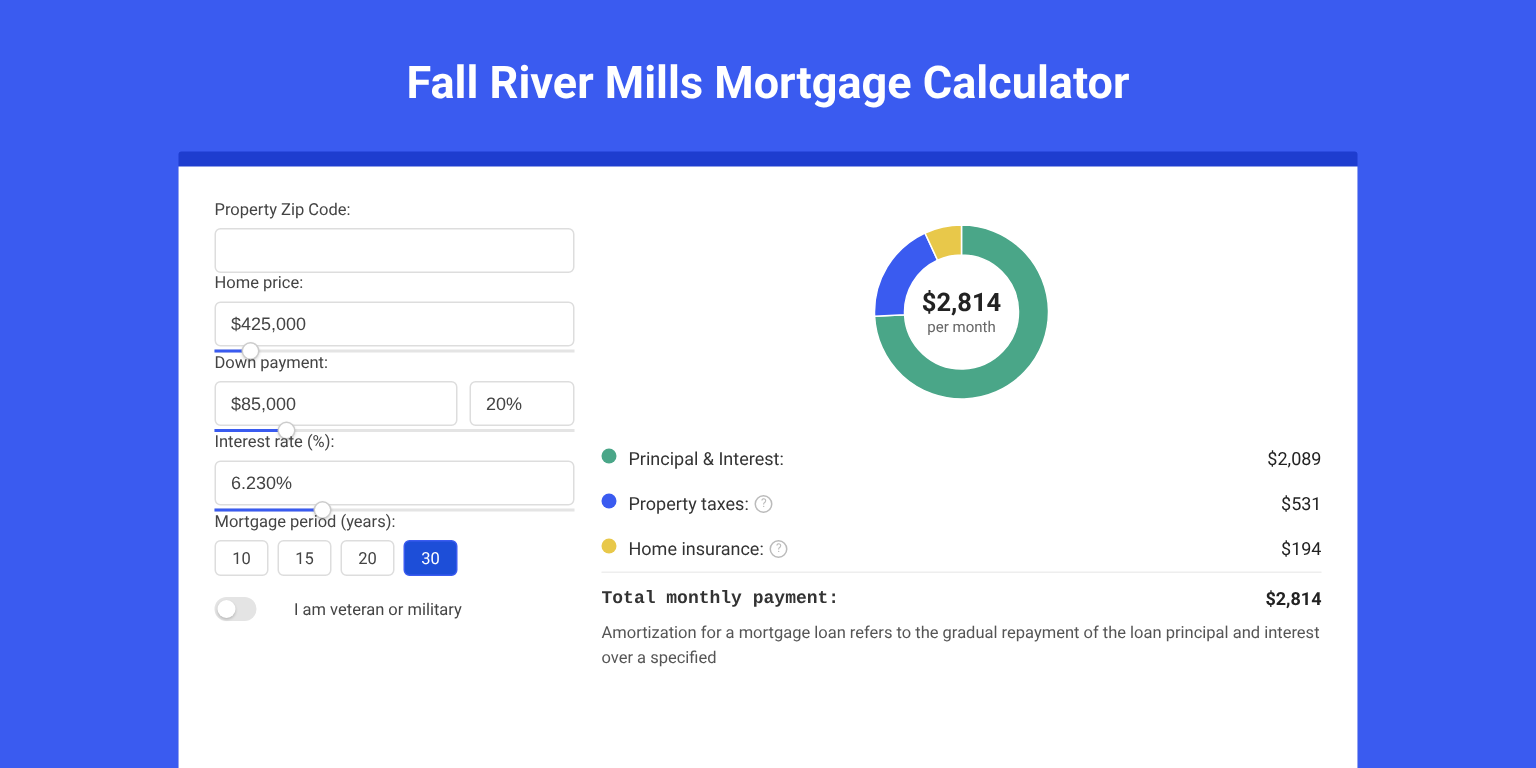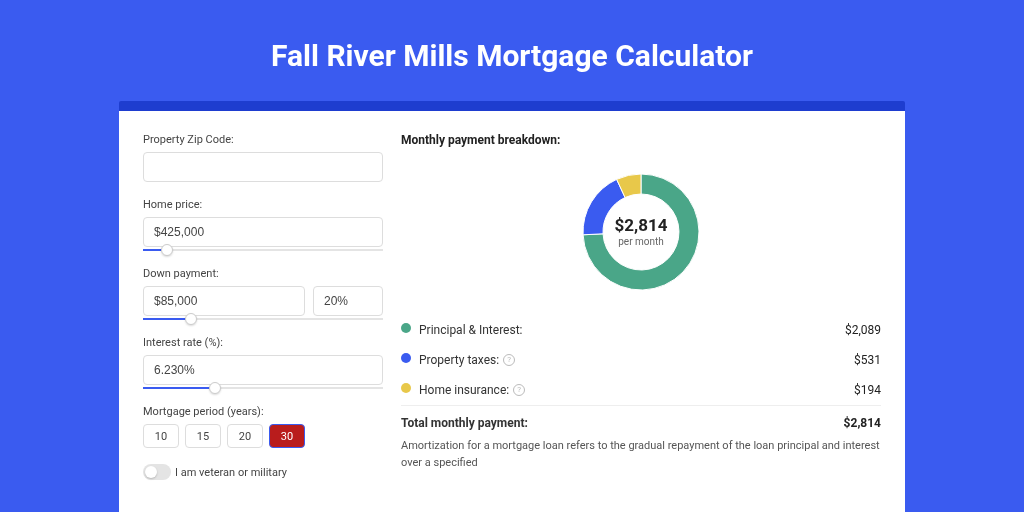"Property Zip Code:" .field-block { margin-bottom: 16px -> none }
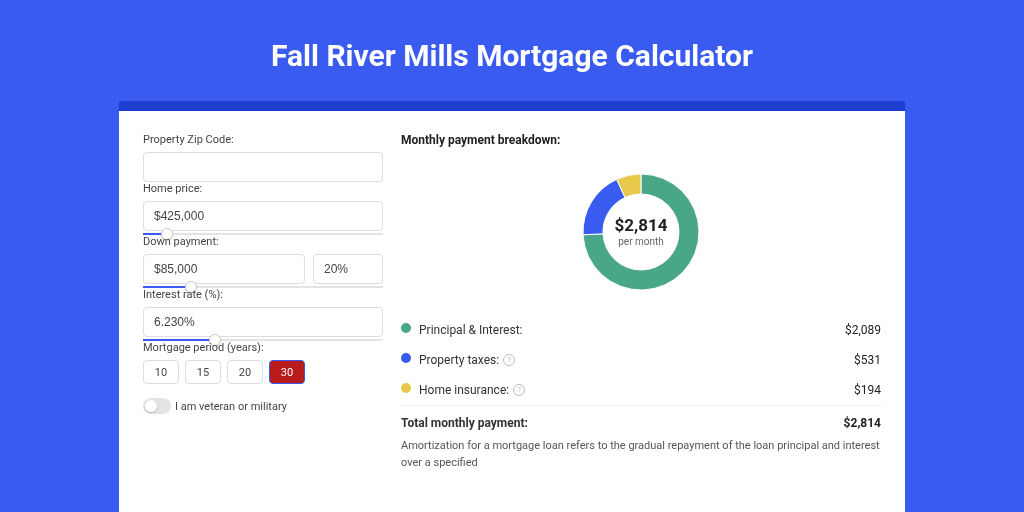"Monthly payment breakdown:" div.section-h { html: <div>Monthly payment breakdown:</div> -> none }
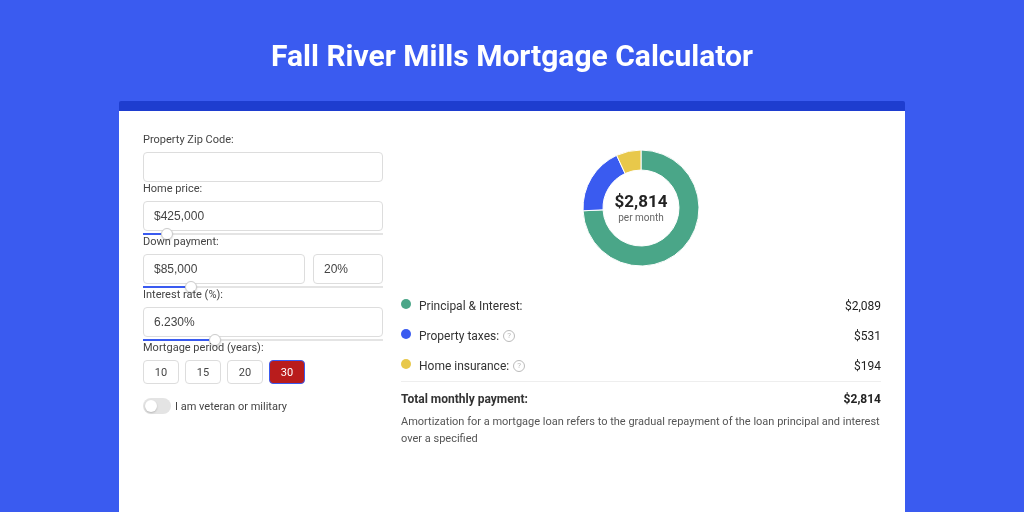"30" .pbtn.active { background: #b91c1c -> #1d4ed8 }
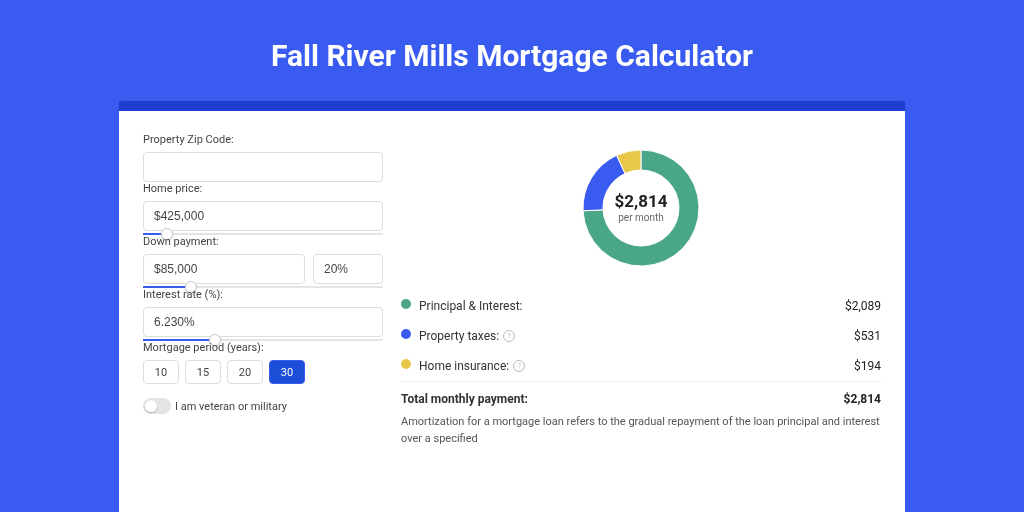"I am veteran or military" .toggle-row { gap: 4px -> 25px }
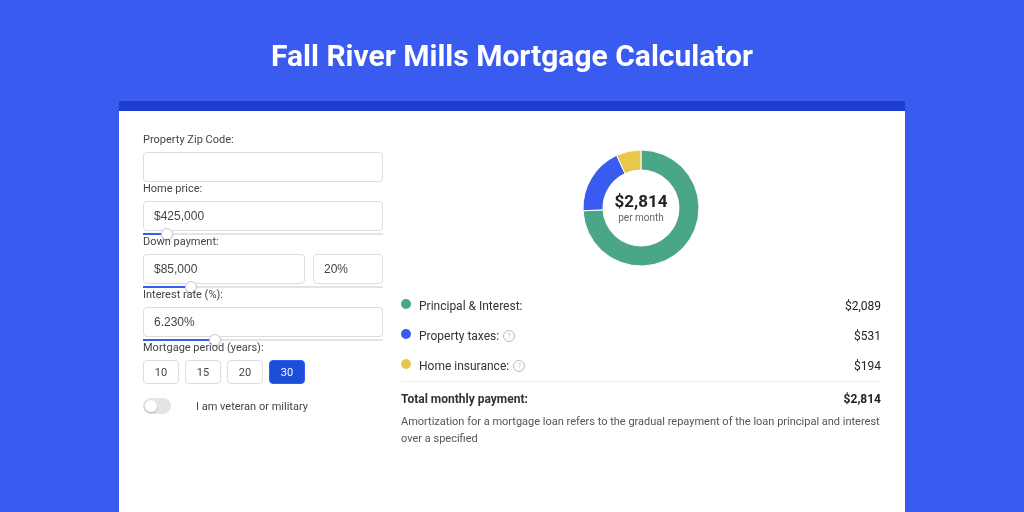"Total monthly payment:" .total-row .lname { font-family: none -> Liberation Mono, monospace }
